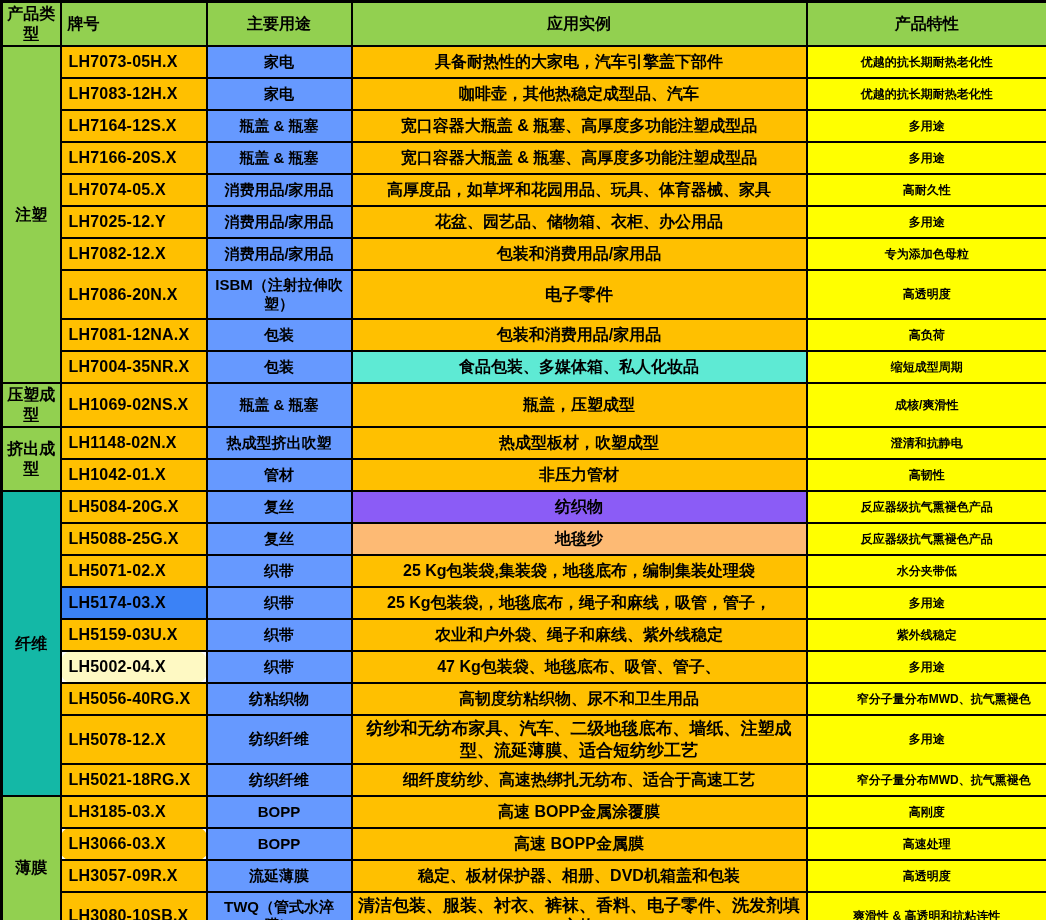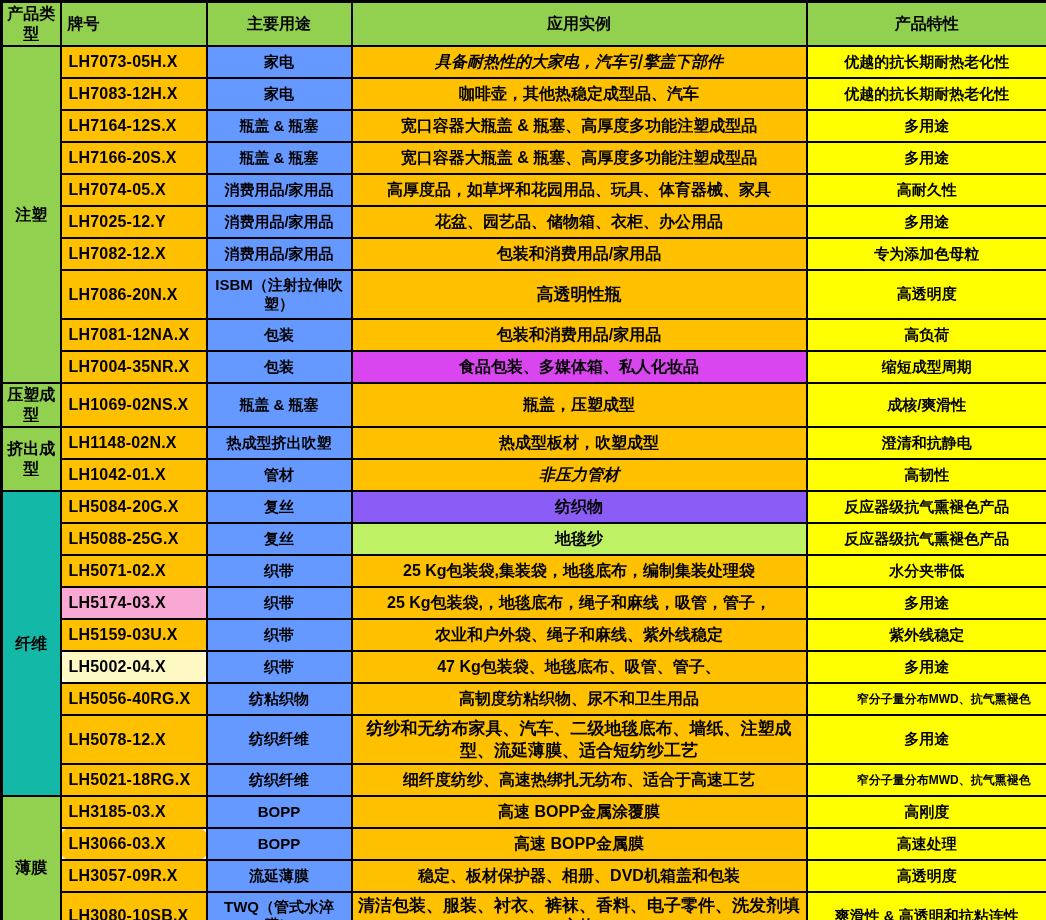"具备耐热性的大家电，汽车引擎盖下部件" td.examples { font-style: italic -> none }
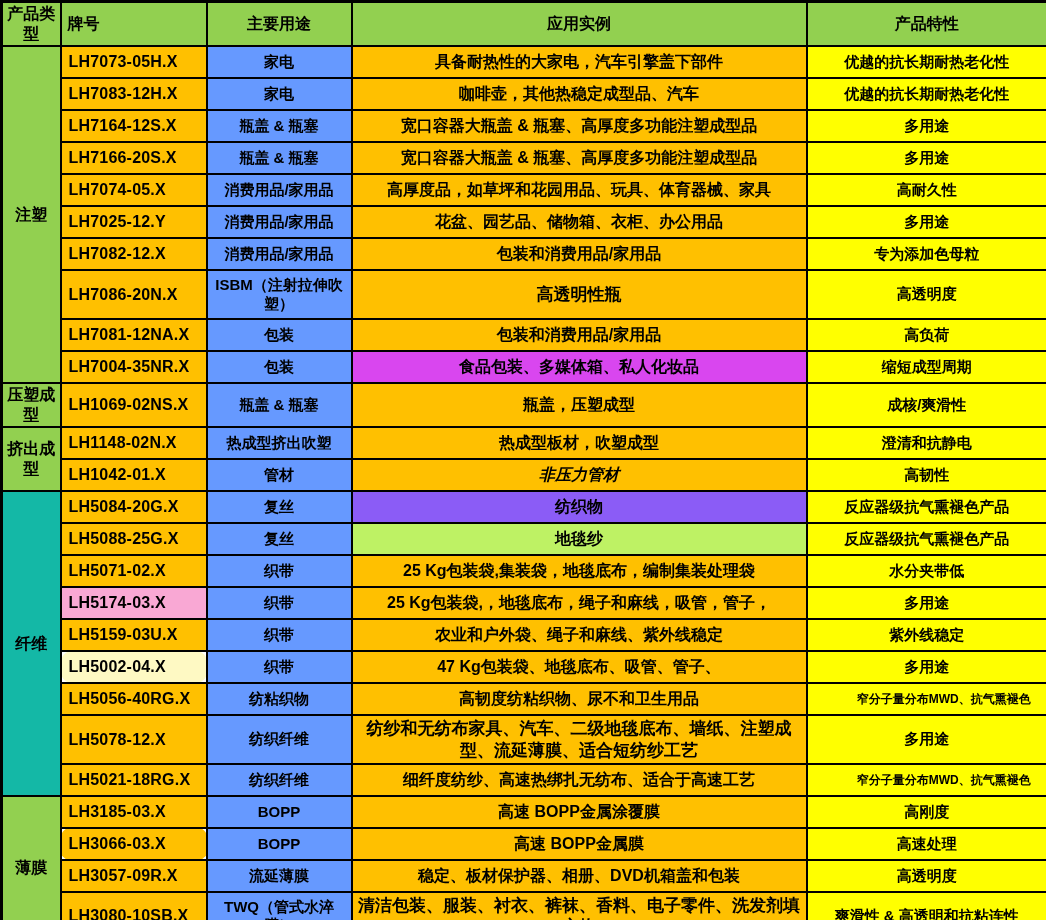"优越的抗长期耐热老化性" td.features { font-size: 15px -> 12px }
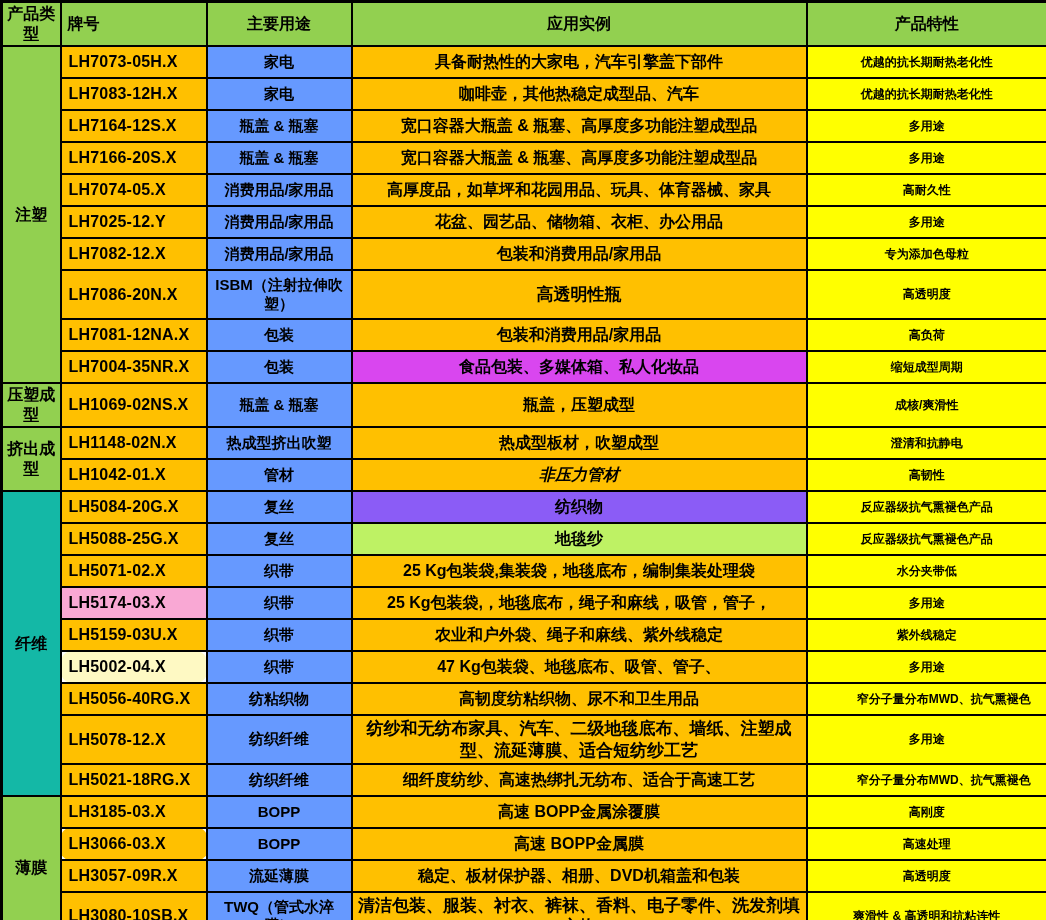"高透明性瓶" td.examples { text: 高透明性瓶 -> 电子零件 }
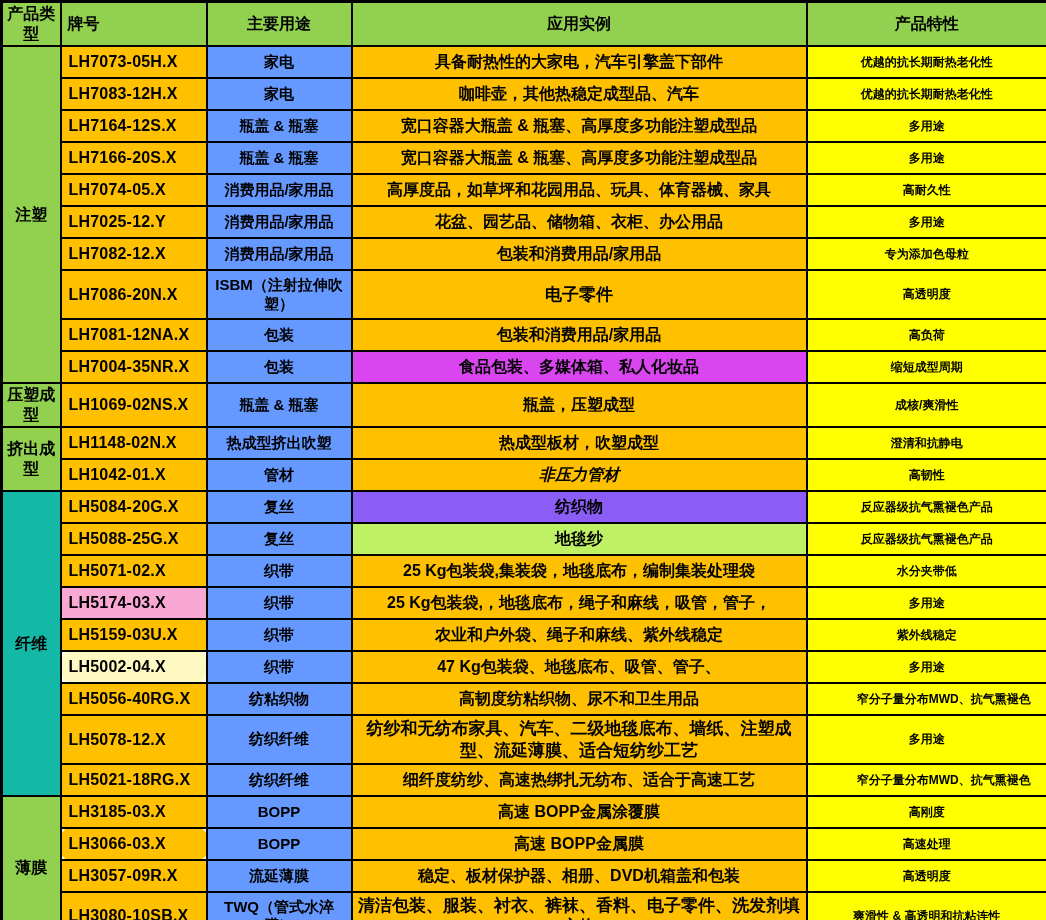"食品包装、多媒体箱、私人化妆品" td.examples { background: #d946ef -> #5eead4 }
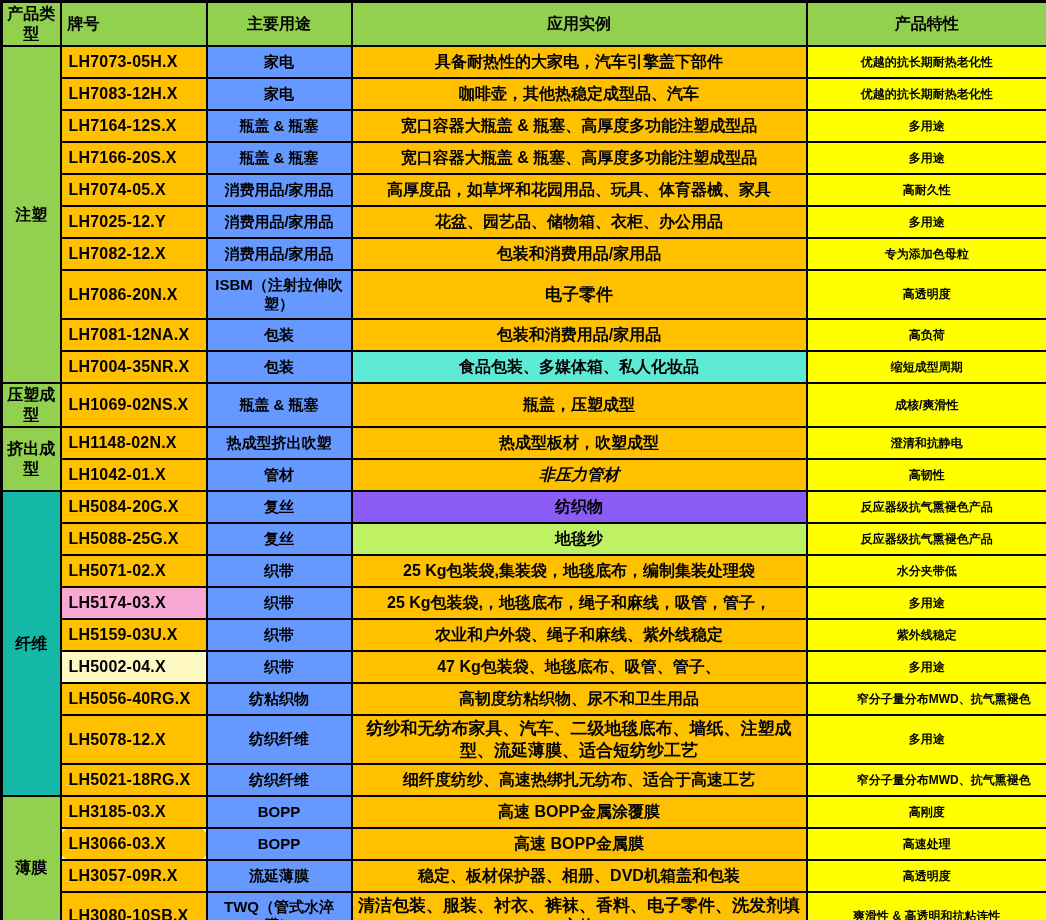"非压力管材" td.examples { font-style: italic -> none }
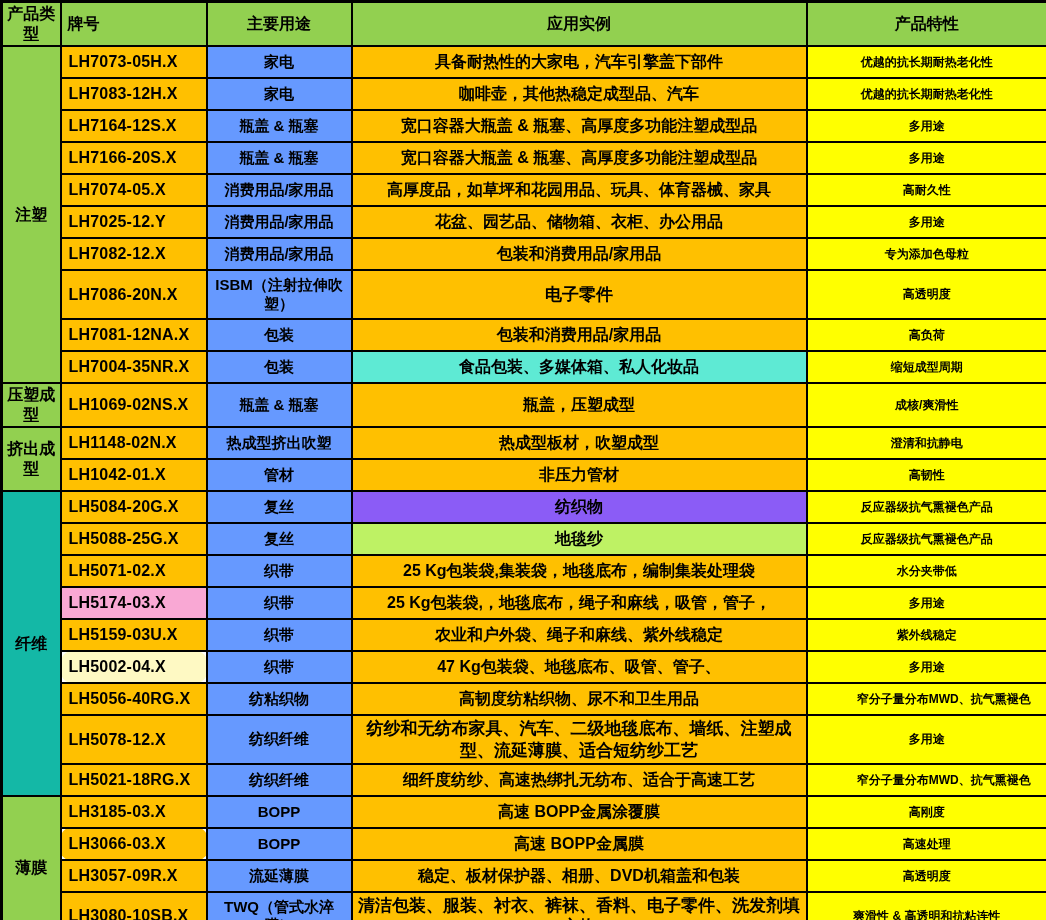"地毯纱" td.examples { background: #bef264 -> #fdba74 }
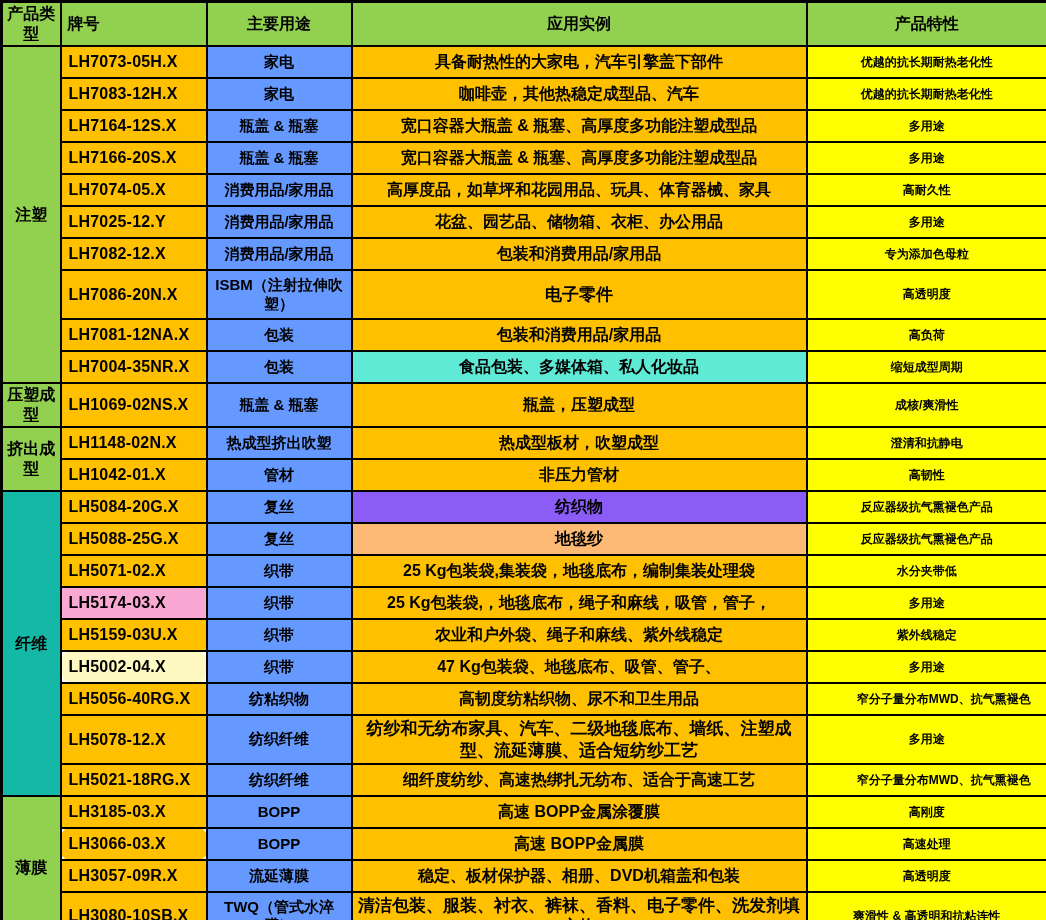"LH5174-03.X" td.grade { background: #f9a8d4 -> #3b82f6 }
